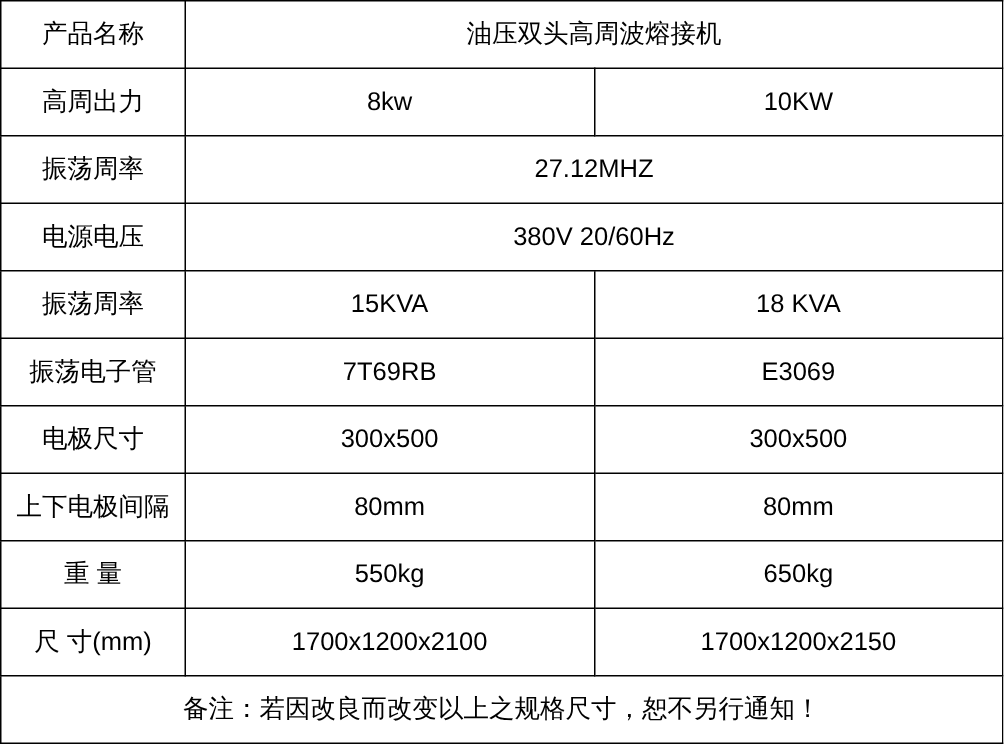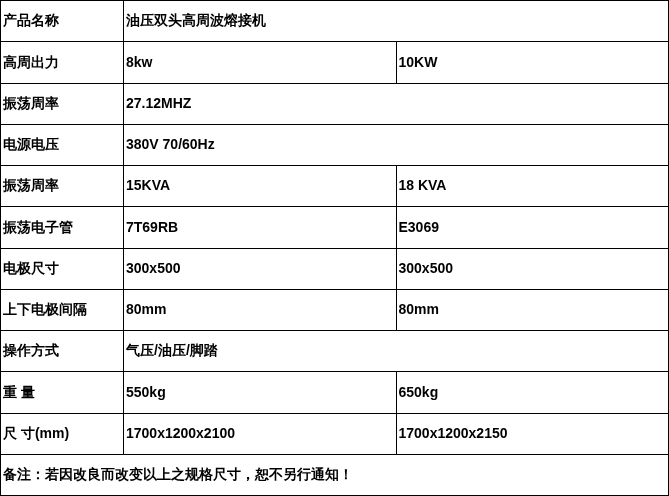"产品名称" .spec-table td { font-size: 14px -> 17px; font-weight: bold -> normal; text-align: left -> center }
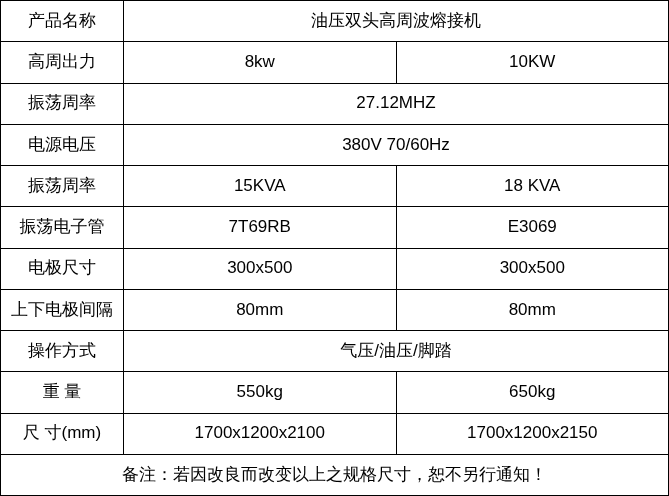"380V 70/60Hz" td.value-cell { text: 70/60Hz -> 20/60Hz }
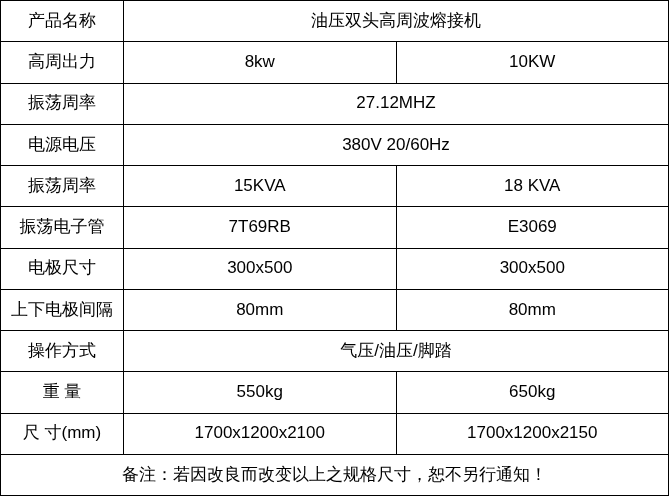"操作方式" tr { html: <tr> <td>操作方式</td> <td>气压/油压/脚踏</td> </tr> -> none }
